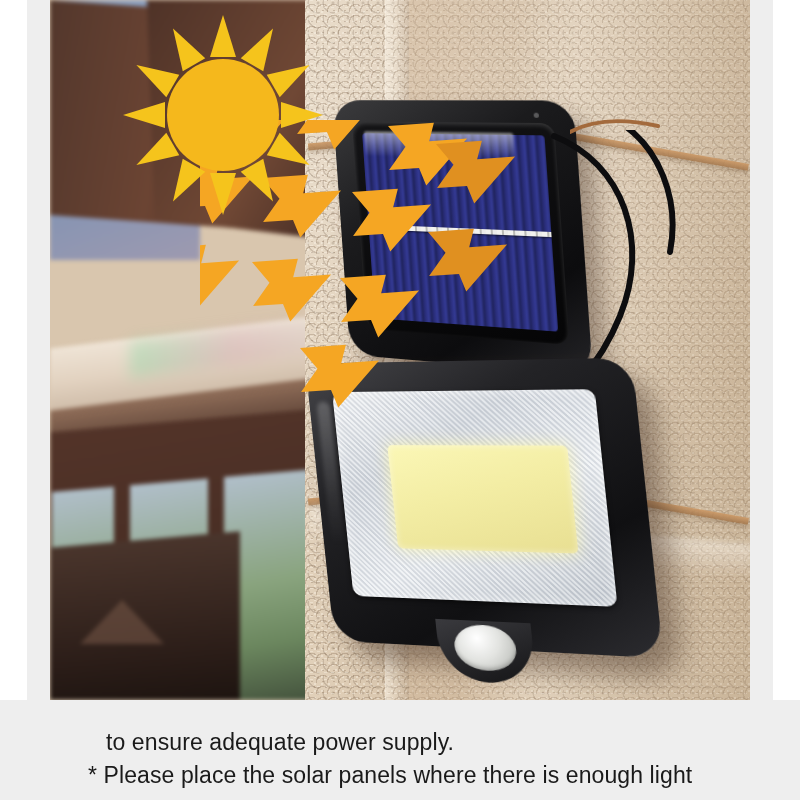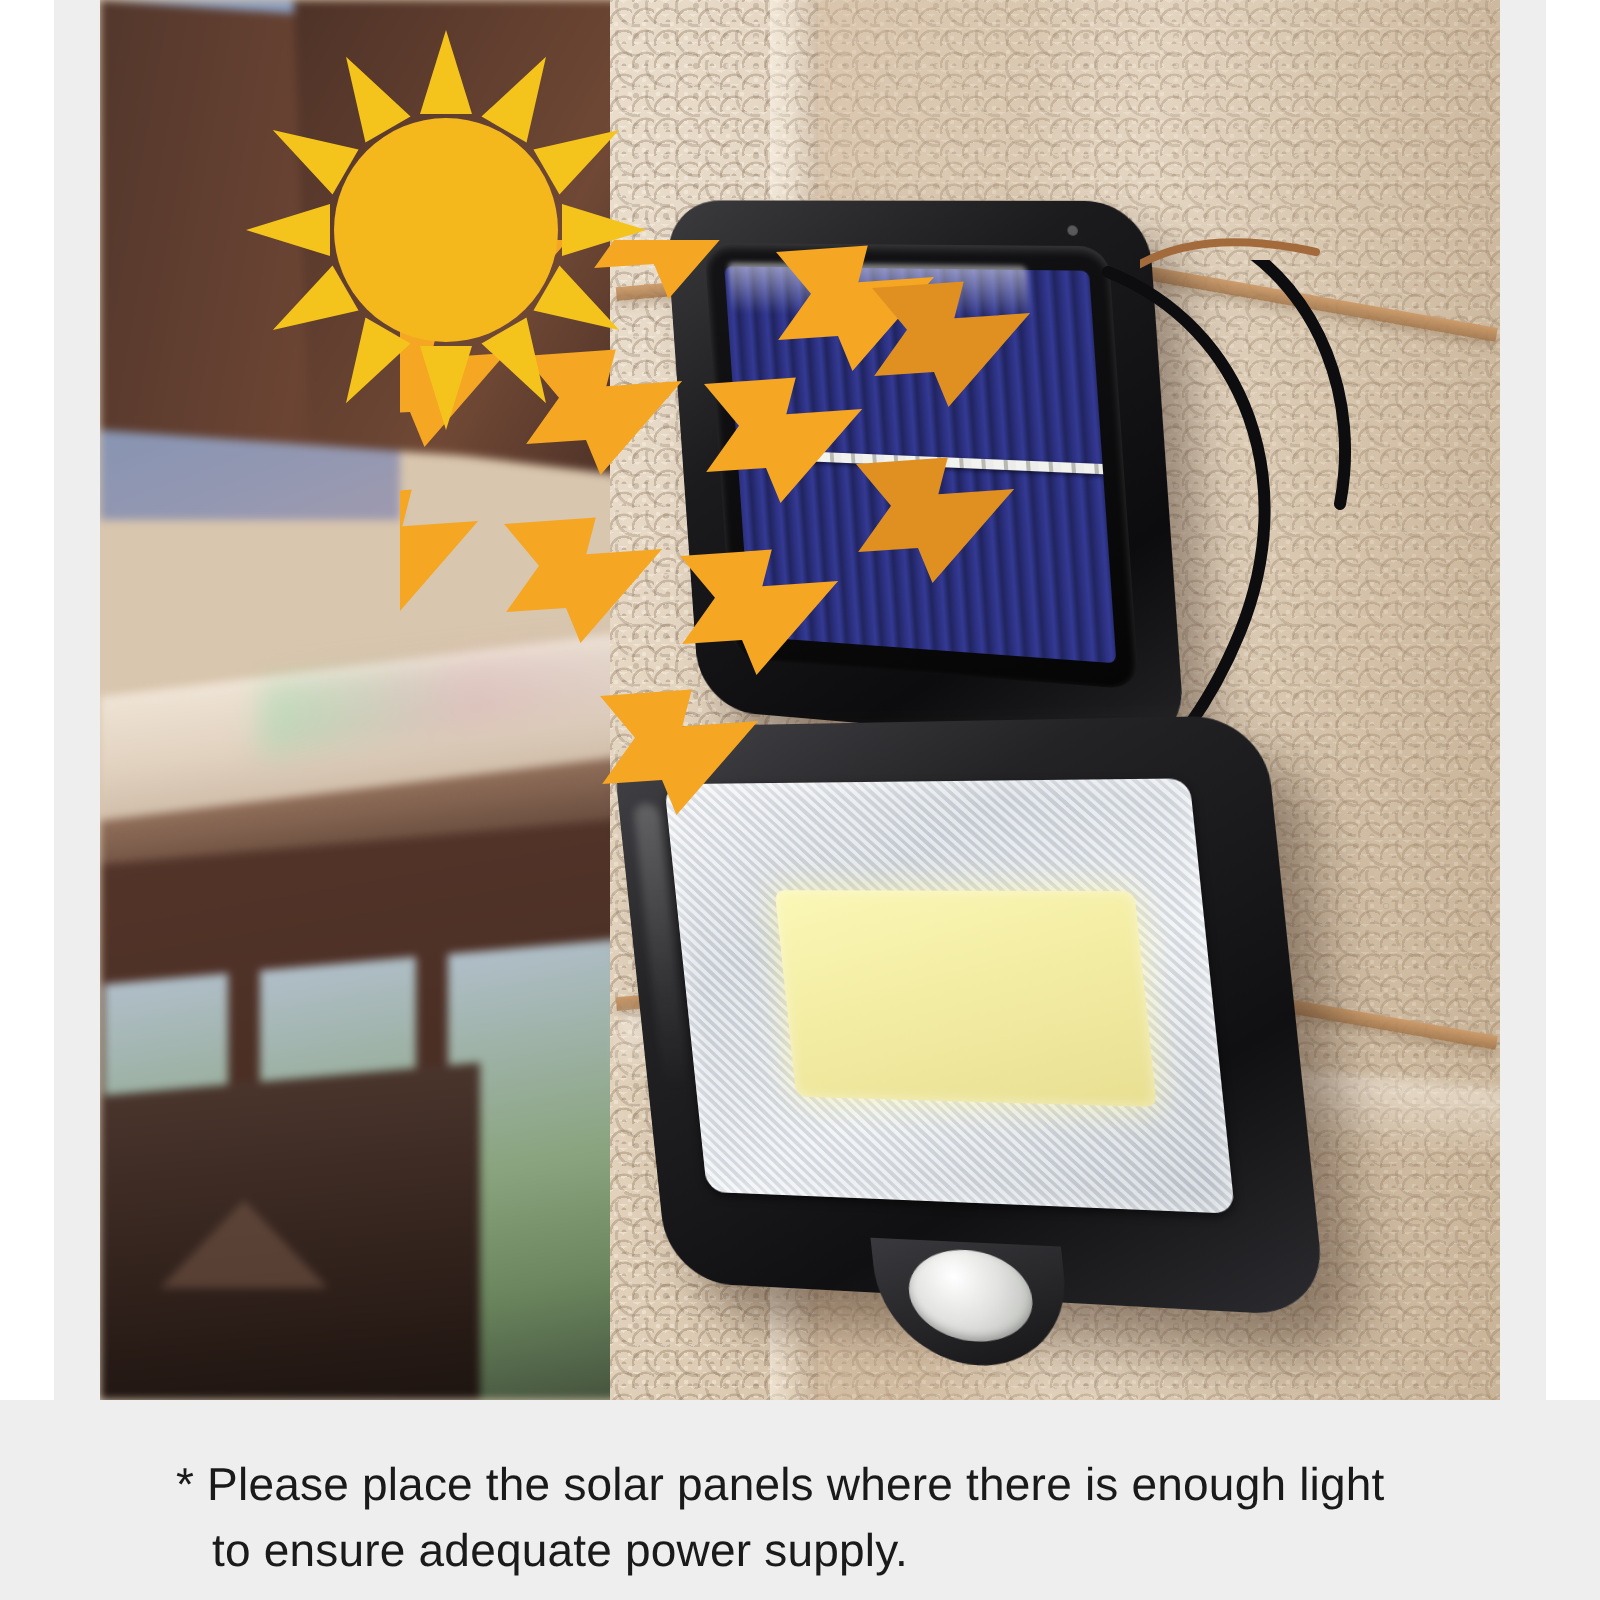"* Please place the solar" div.caption-line { order: before "to ensure adequate power supply." -> after "to ensure adequate power supply." }
